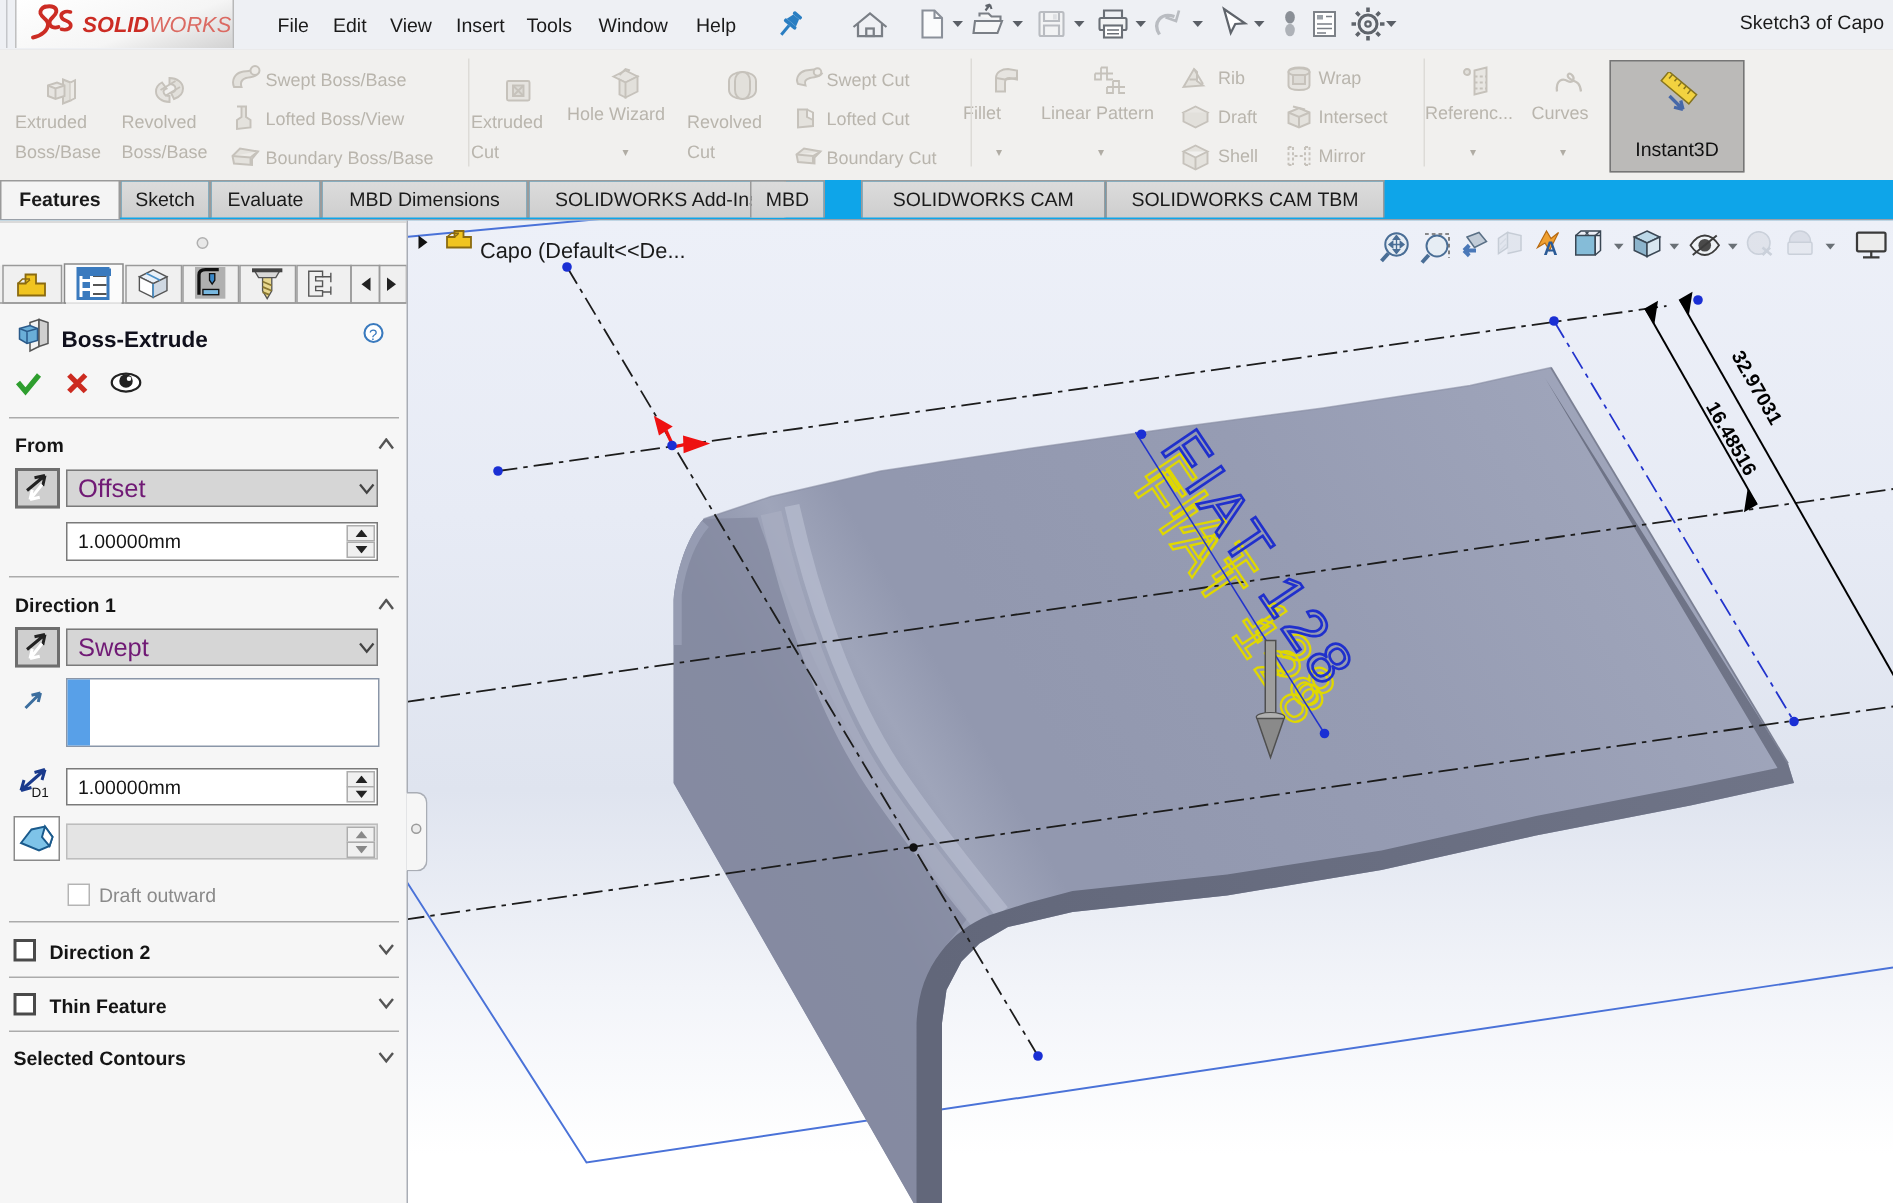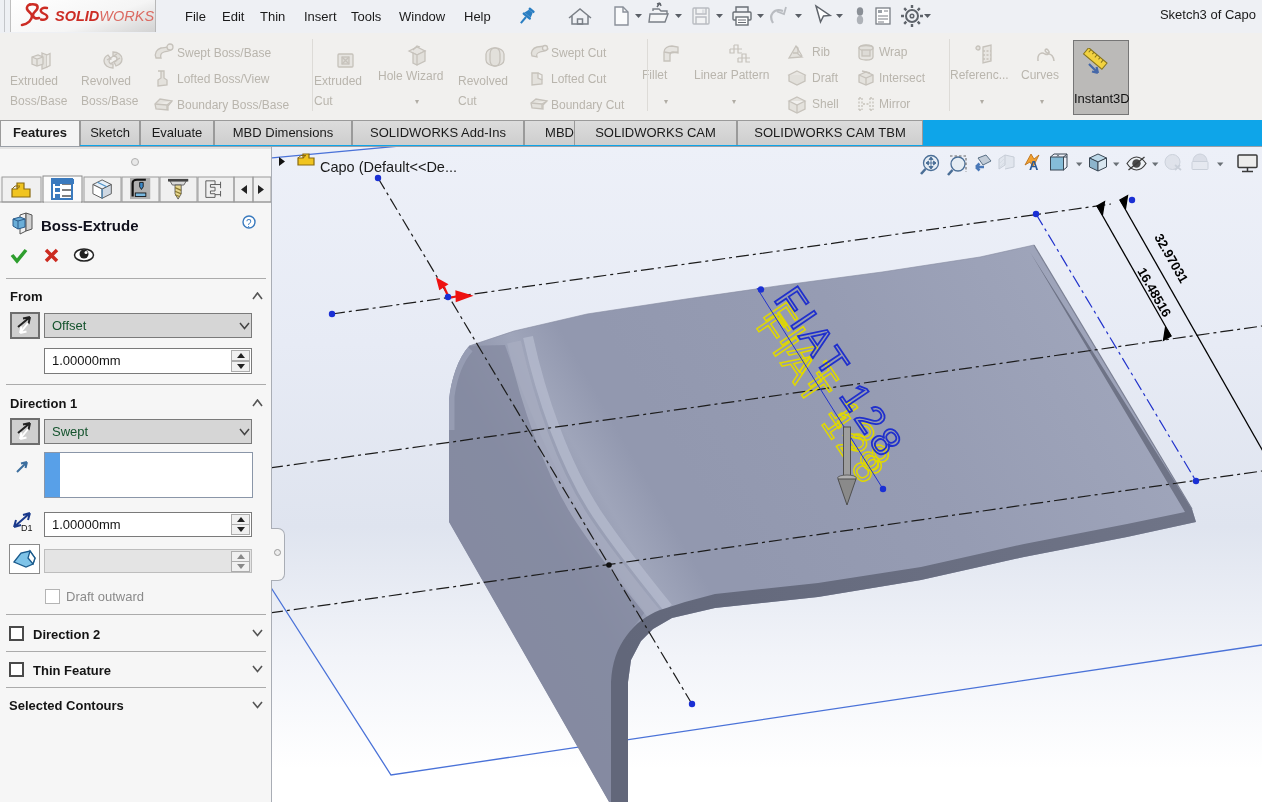"Thin" div.menu { text: Thin -> View }
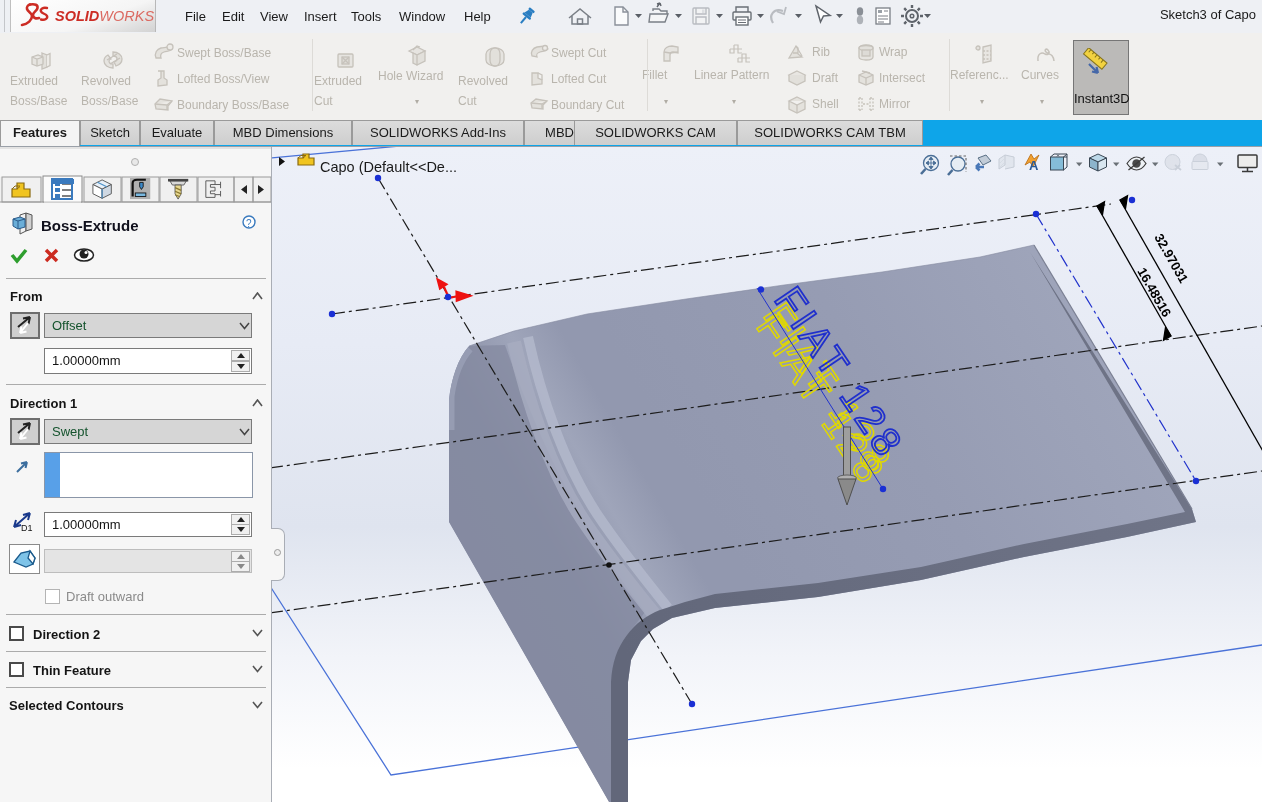"Instant3D" div.abs { text-align: left -> center; width: 56px -> 90px }
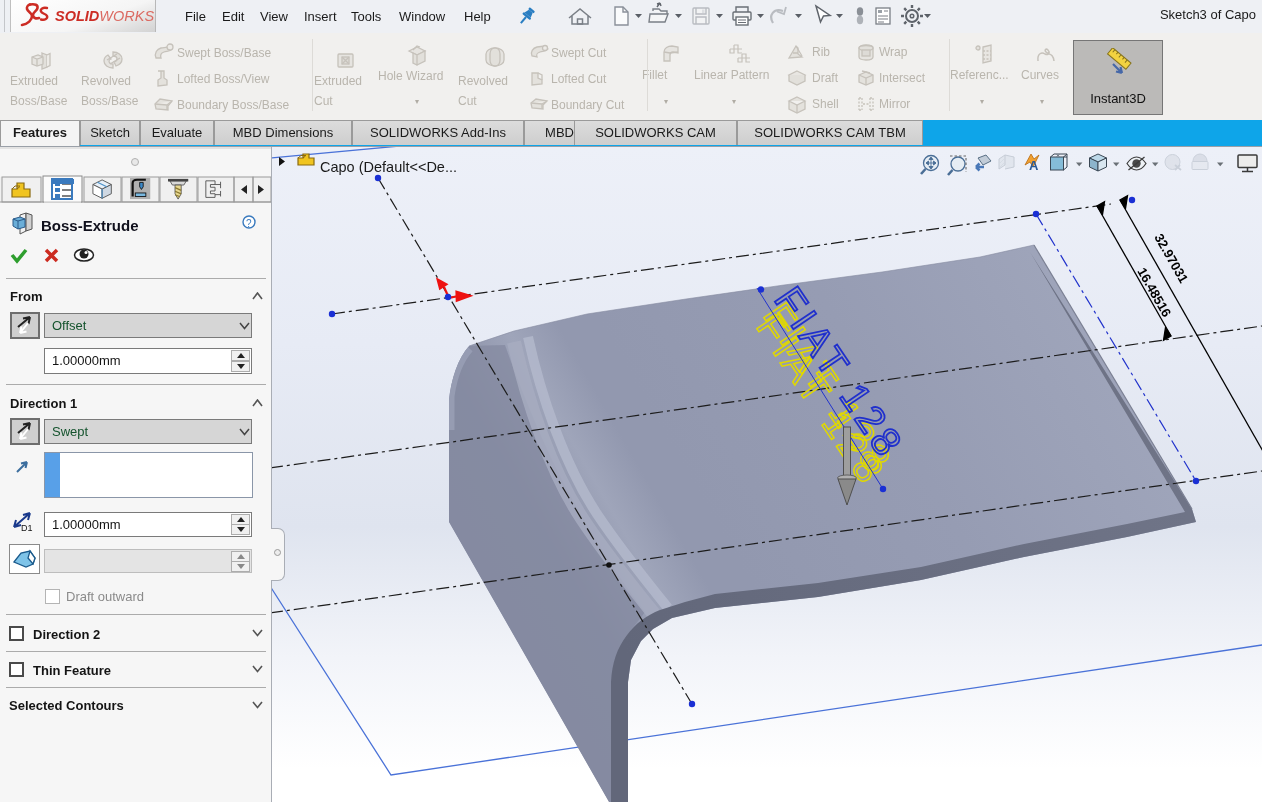"MBD" div.ctab { left: 524px -> 500px; width: 71px -> 50px }
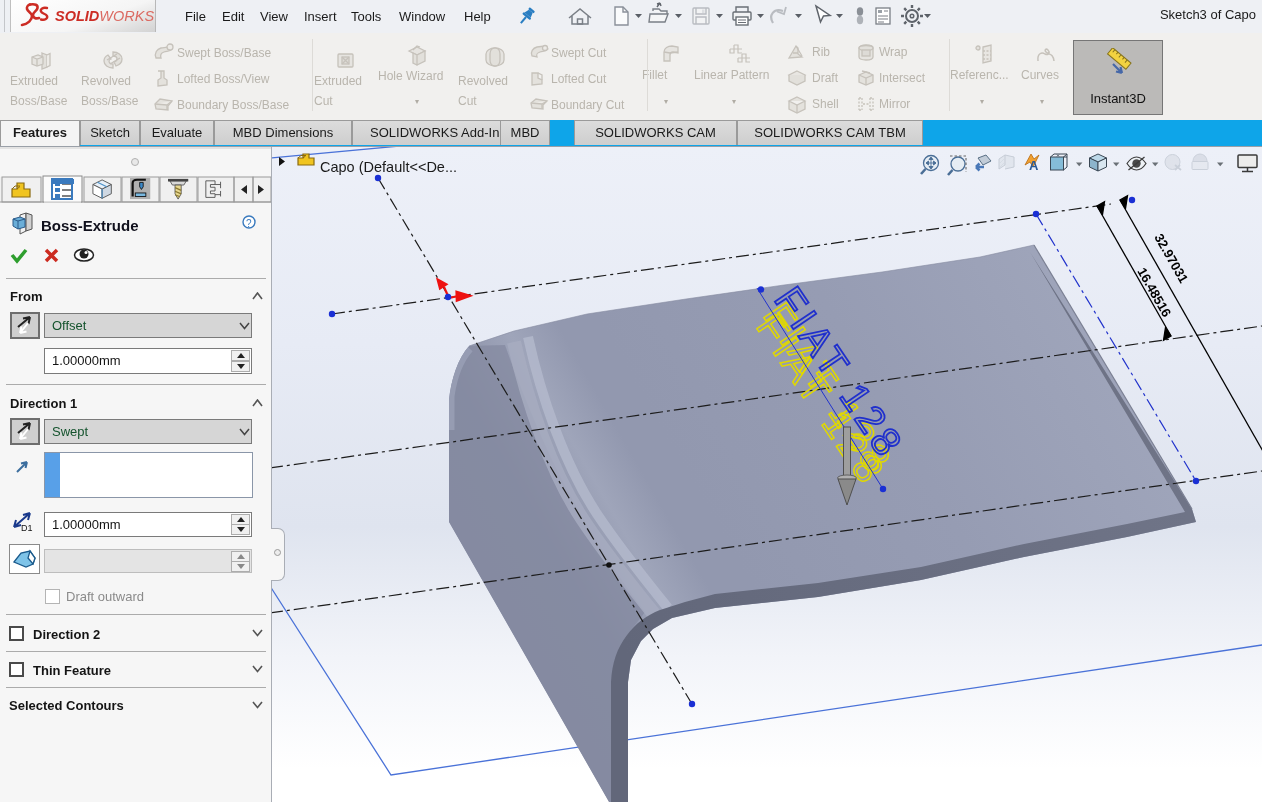"Offset" .dropdown { color: #14532d -> #701a75; font-size: 13px -> 17px }
